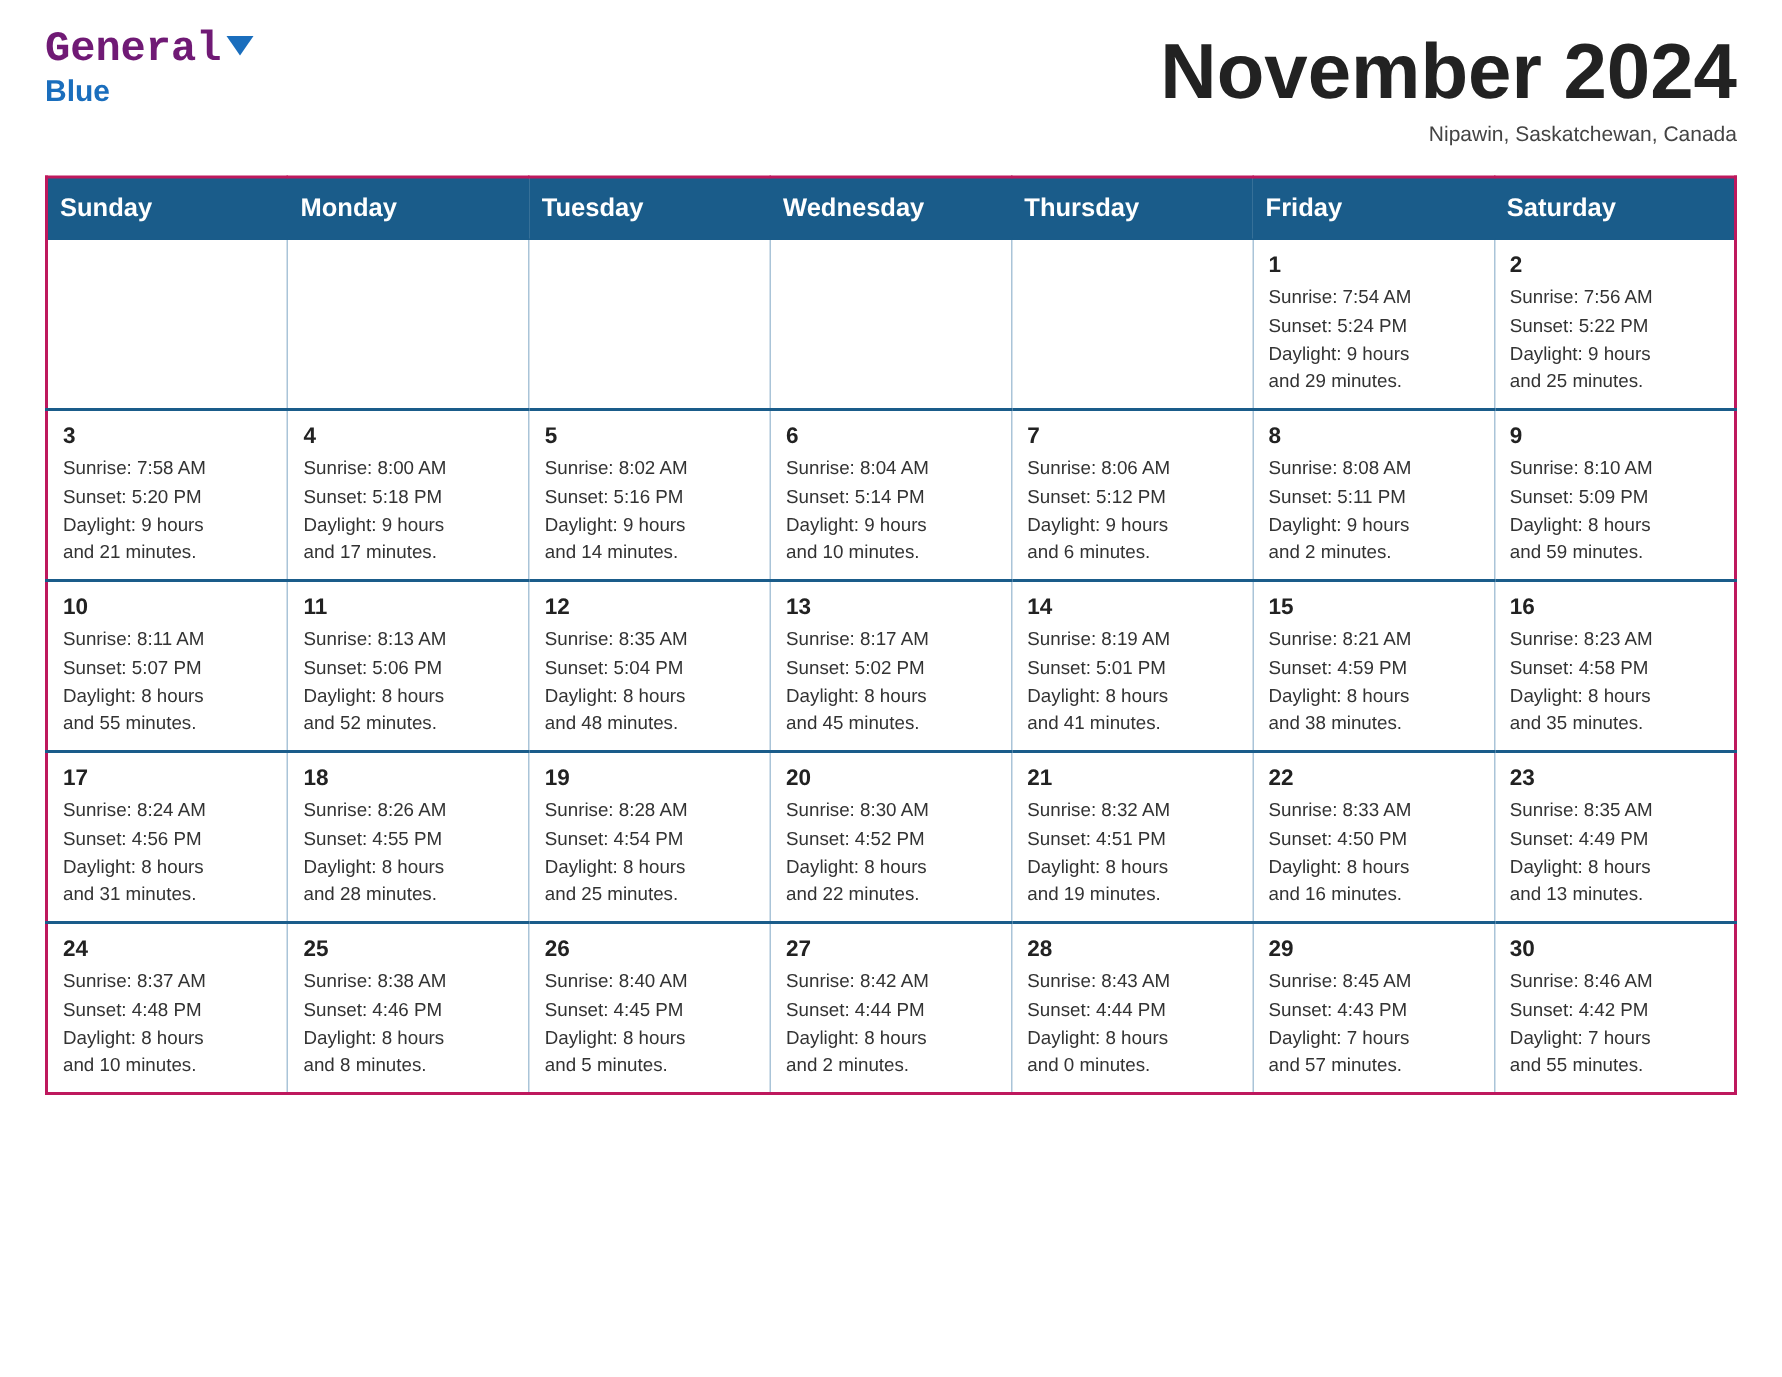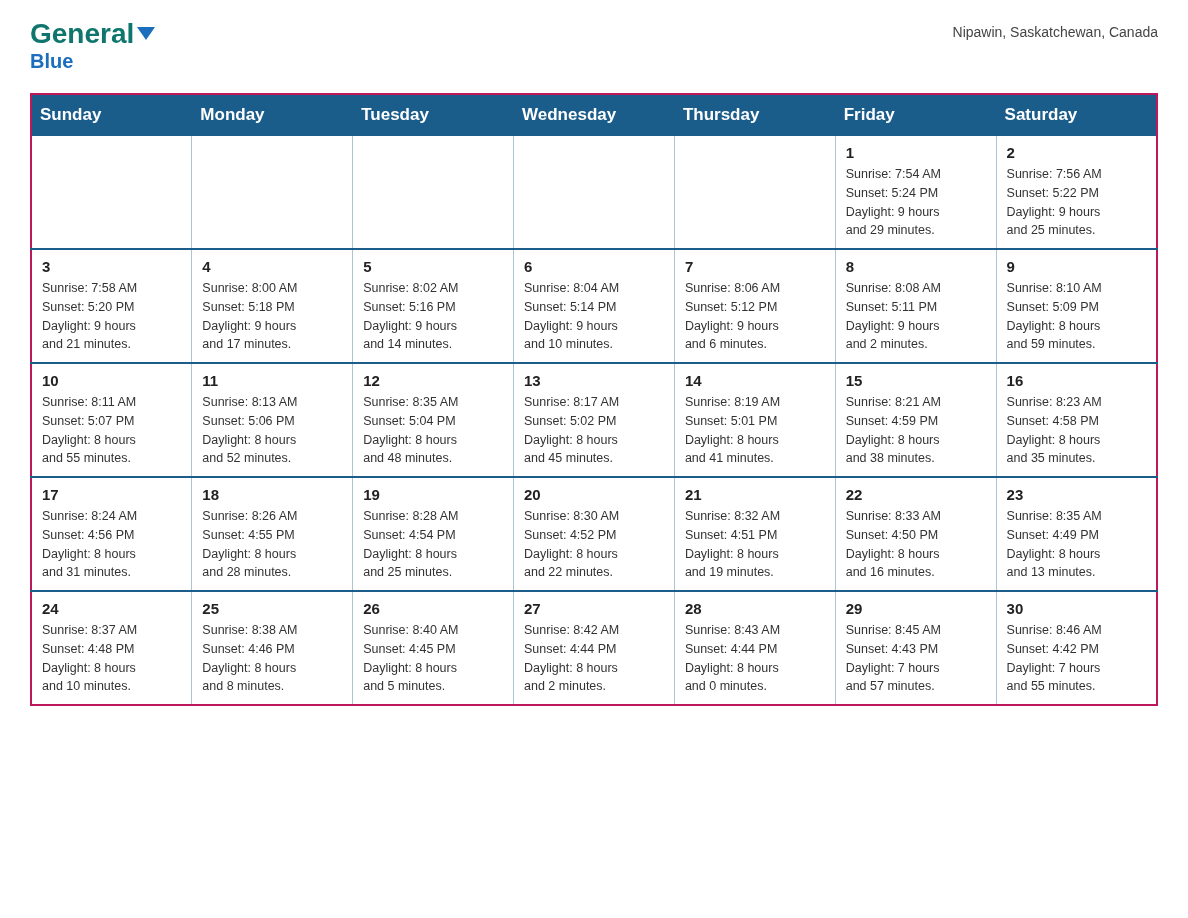"General" .logo-text { color: #0f766e -> #701a75; font-family: none -> Liberation Mono, monospace }
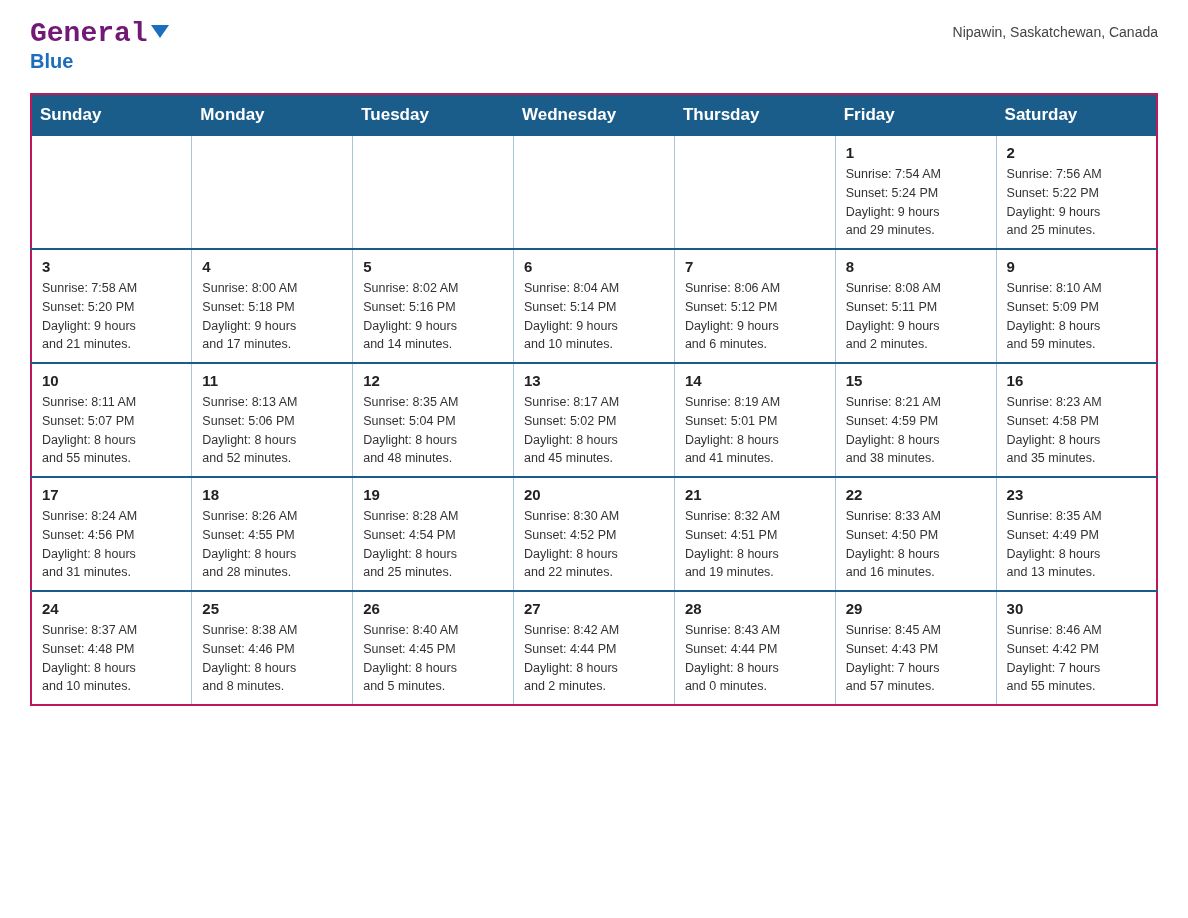"November 2024" div.month-title { html: none -> <div>November 2024</div> }
